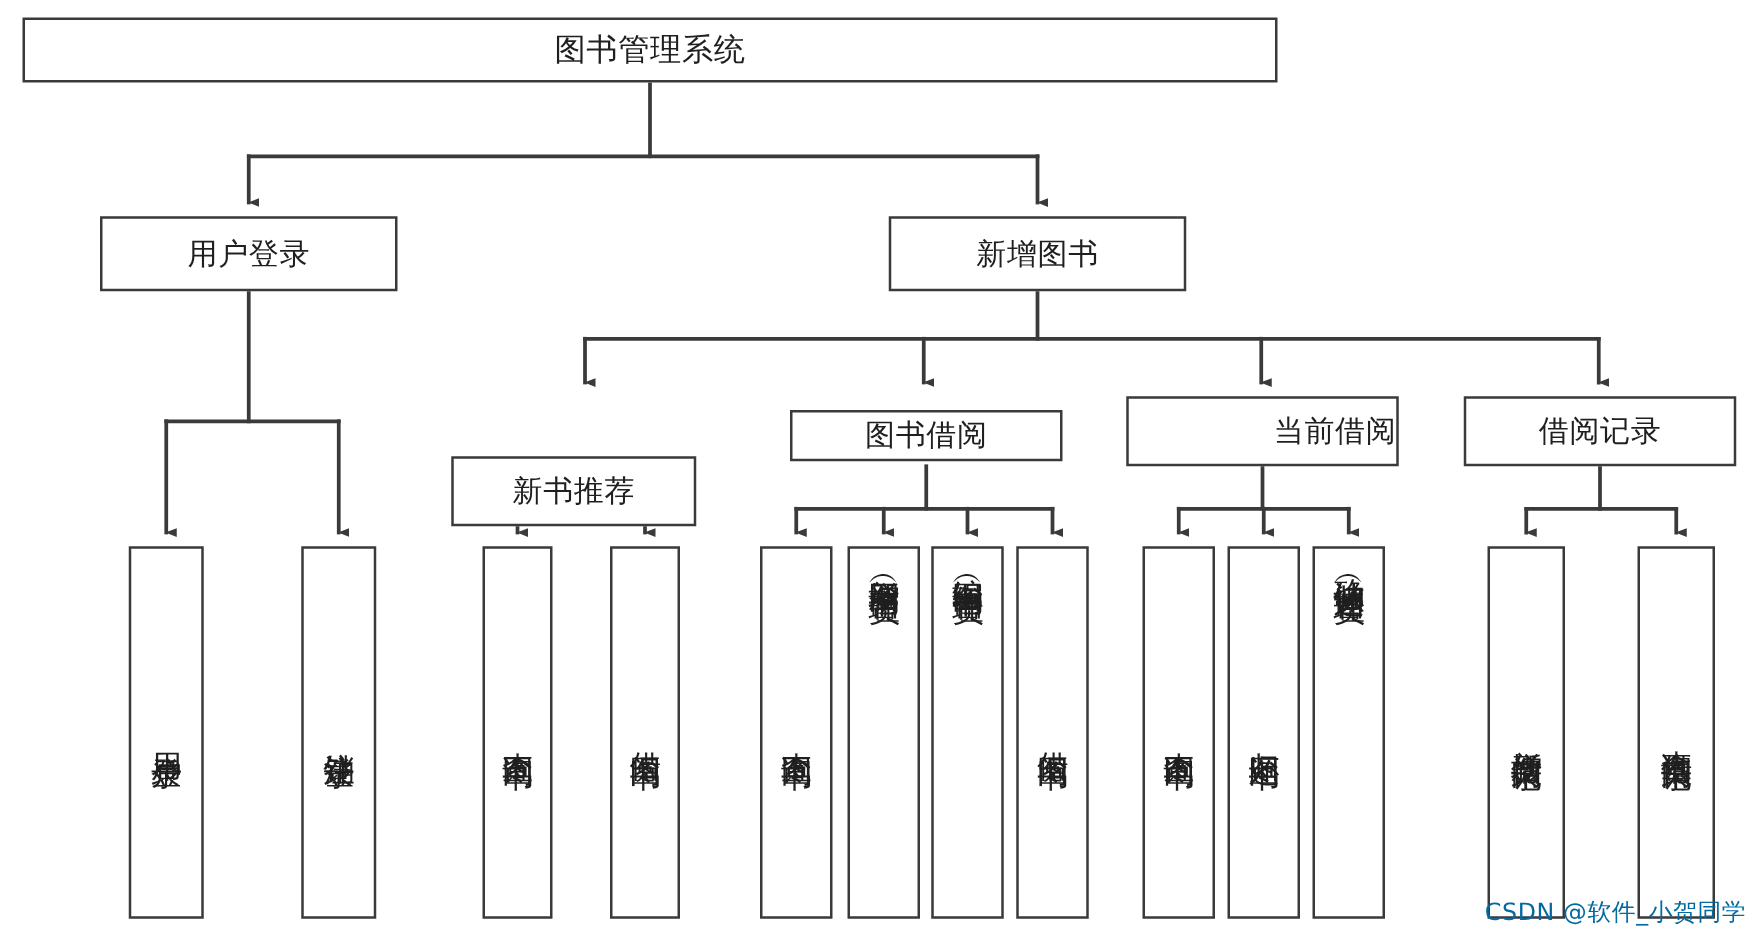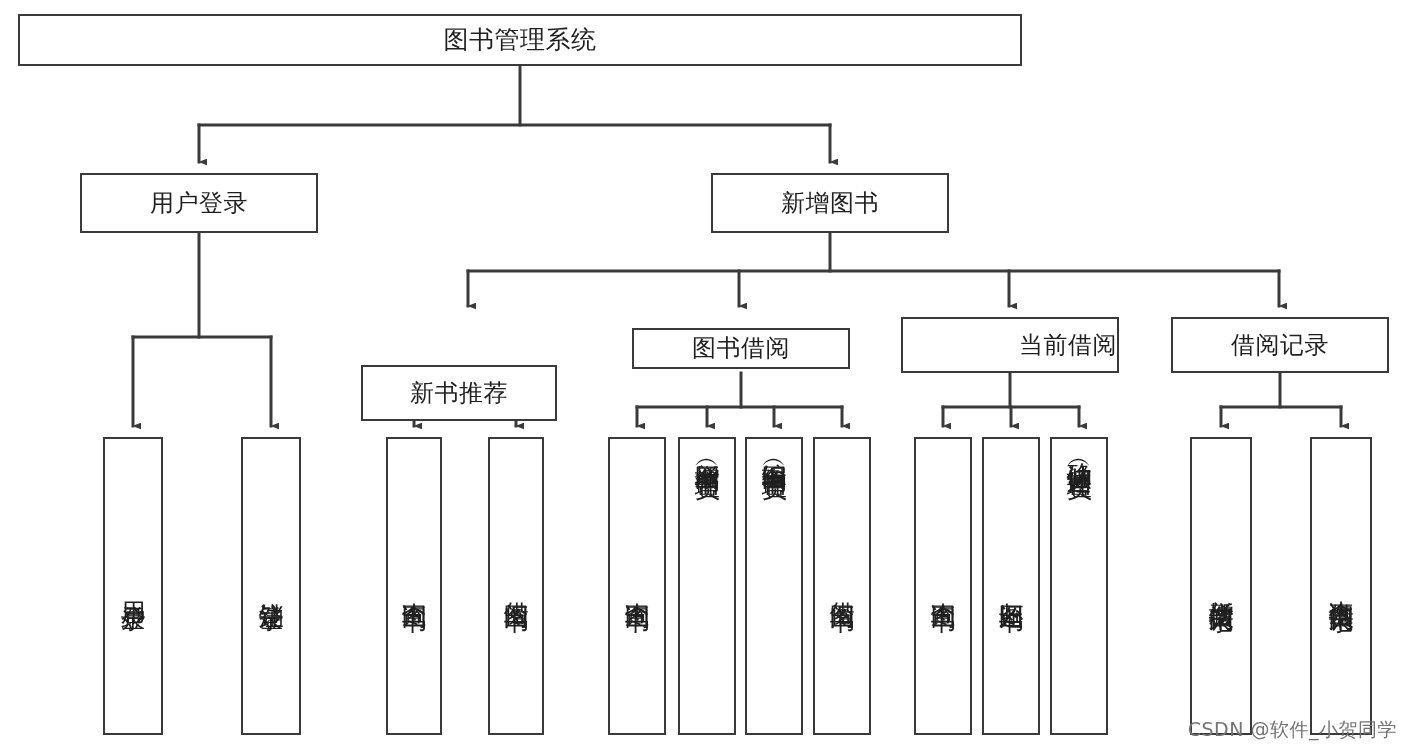"CSDN @软件_小贺同学" .watermark { color: #737373 -> #0369a1 }
